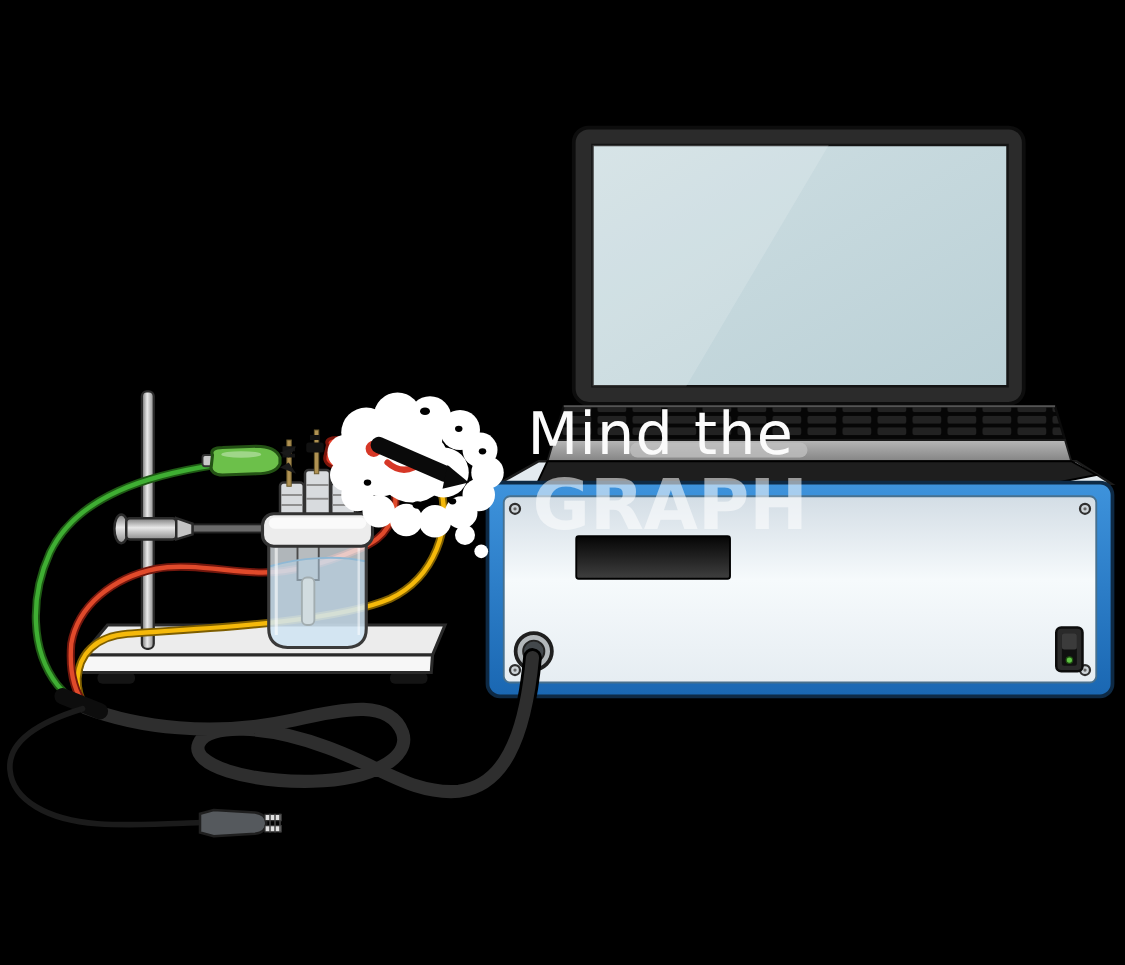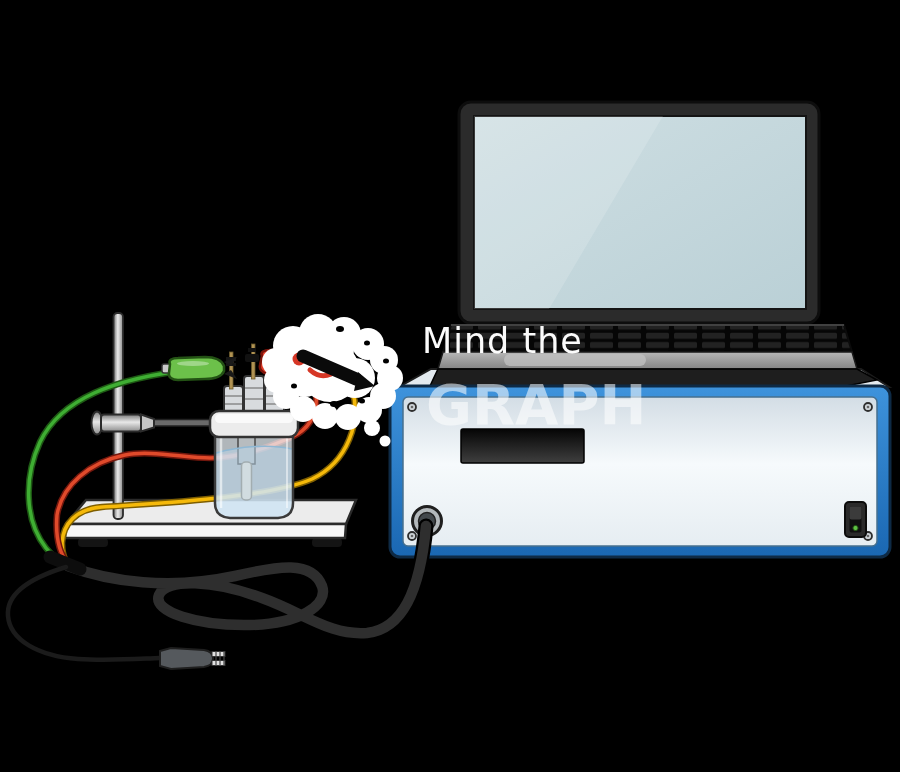"Mind the" .wm-line1 { font-size: 35px -> 47px }
